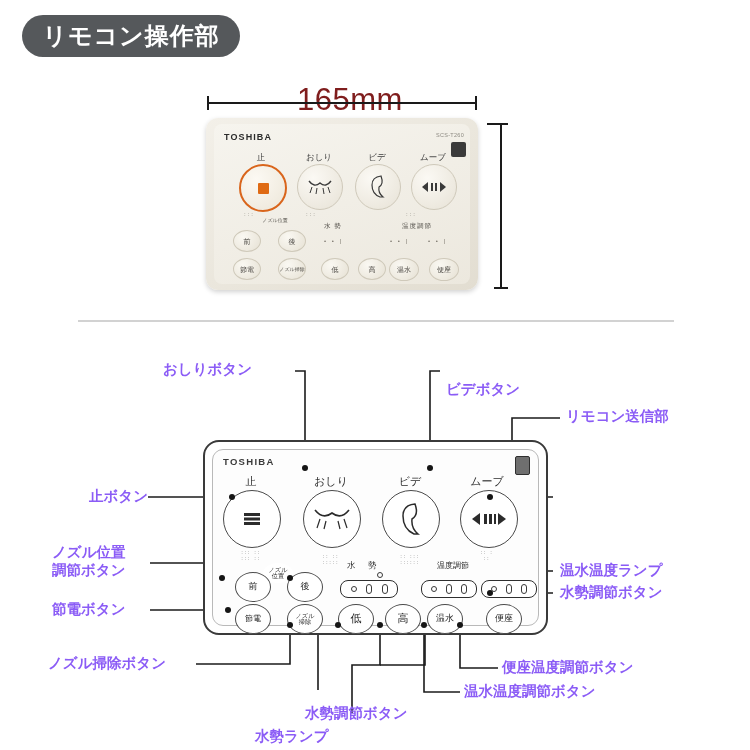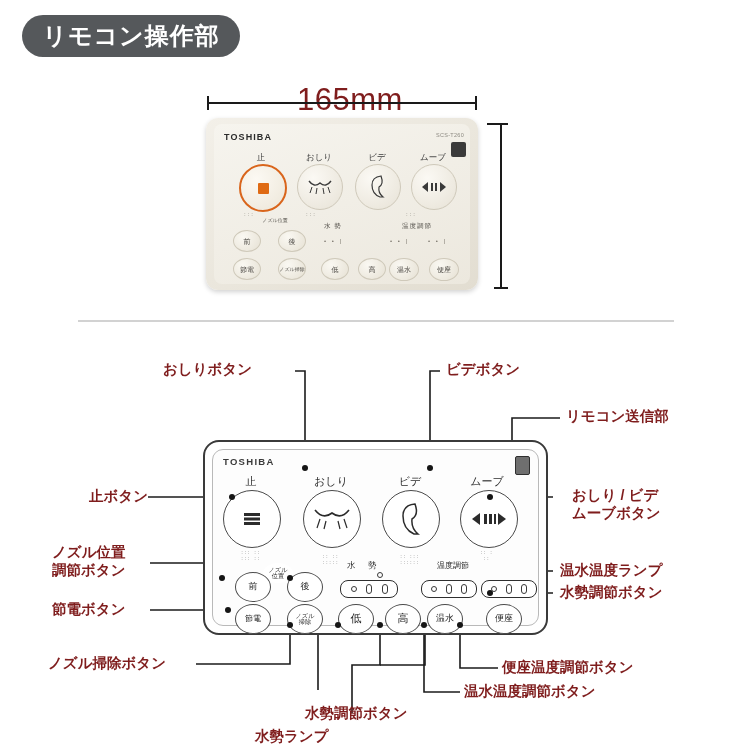"おしりボタン" .lbl { color: #7f1d1d -> #8b5cf6 }
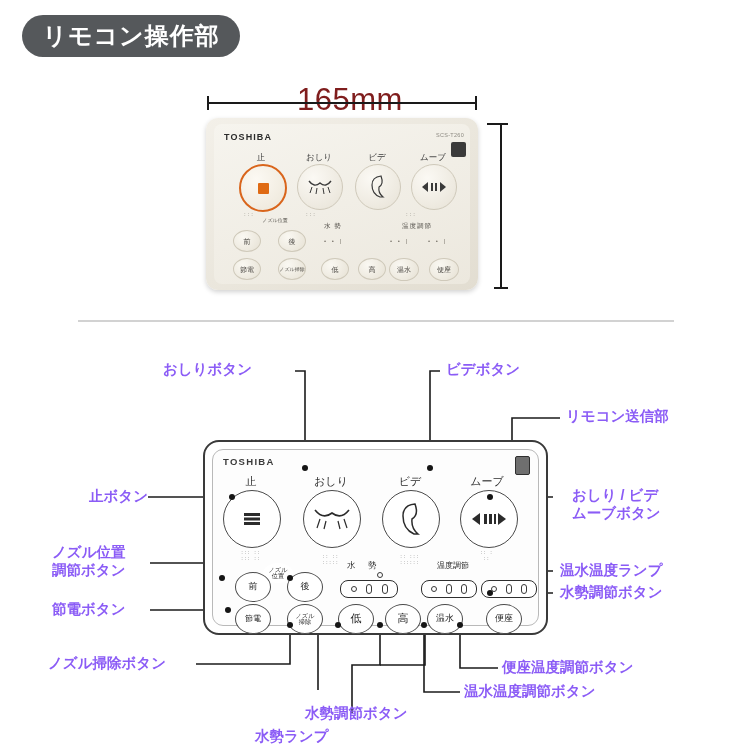"ビデボタン" div.lbl { top: 360px -> 380px }
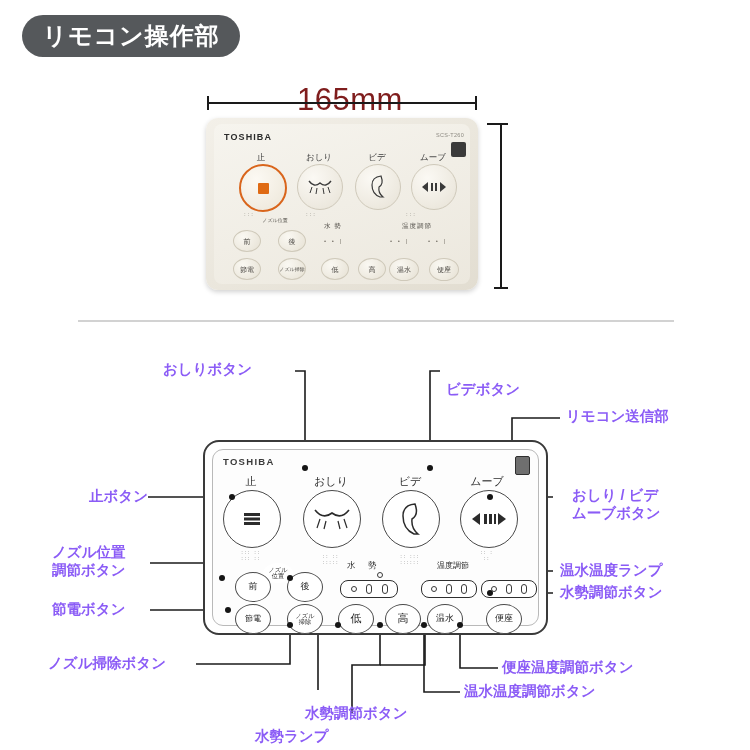"おしり / ビデ" div.lbl { html: <div>おしり / ビデ ムーブボタン</div> -> none }
